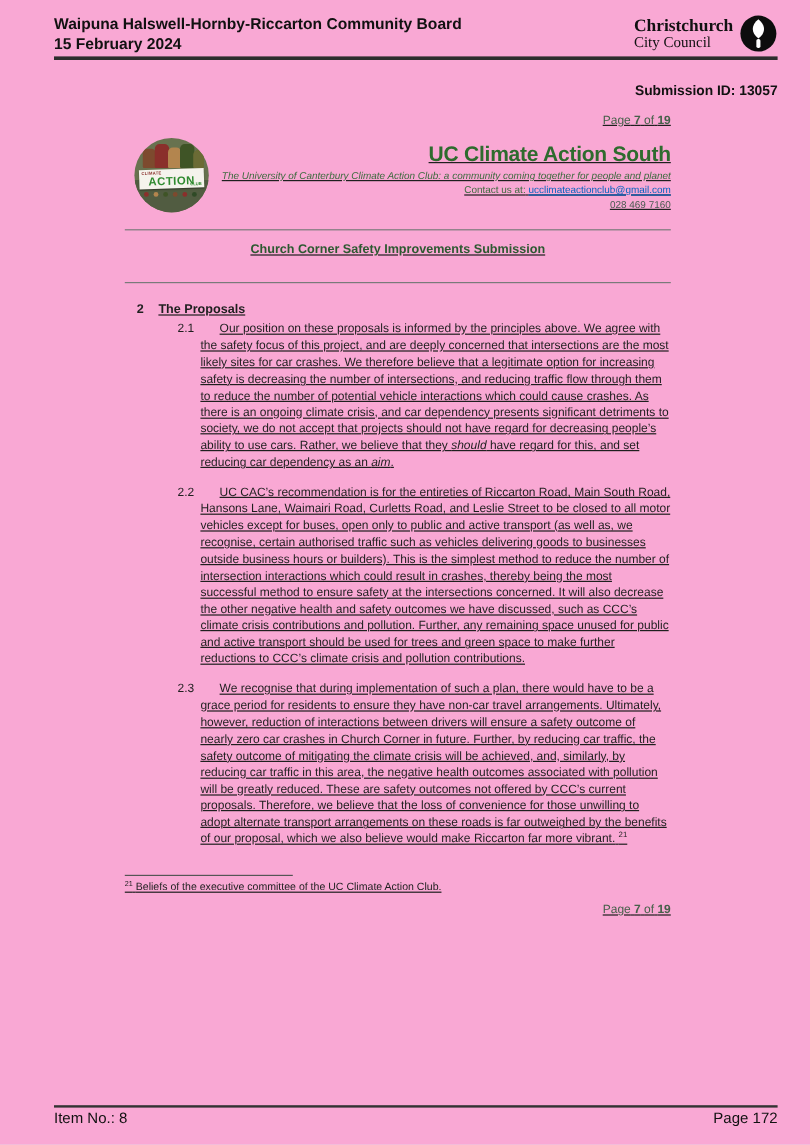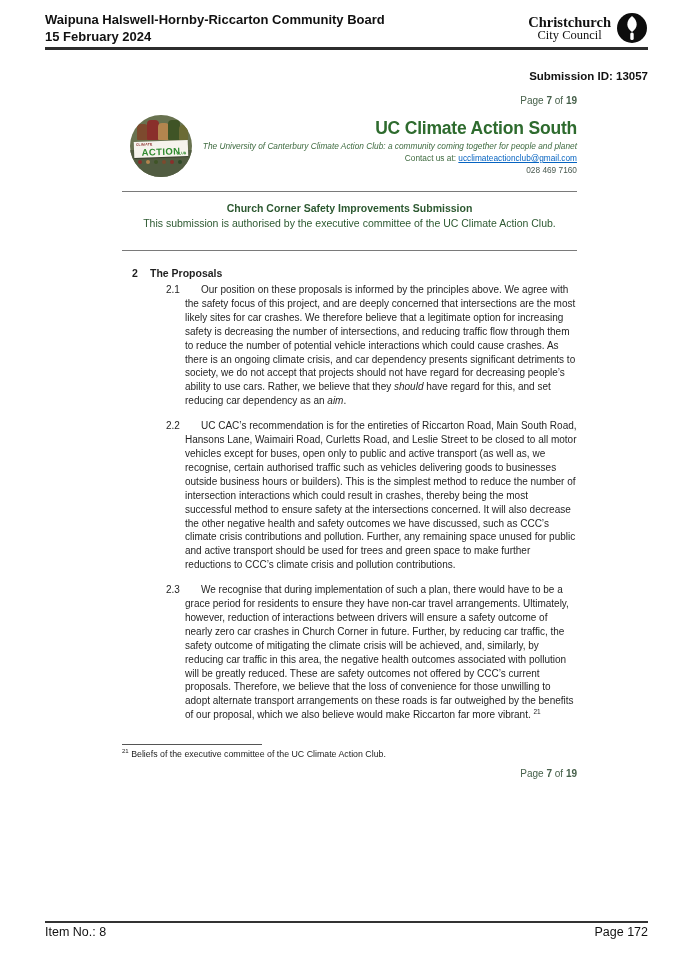"Waipuna Halswell-Hornby-Riccarton" .page { background: #ffffff -> #f9a8d4 }
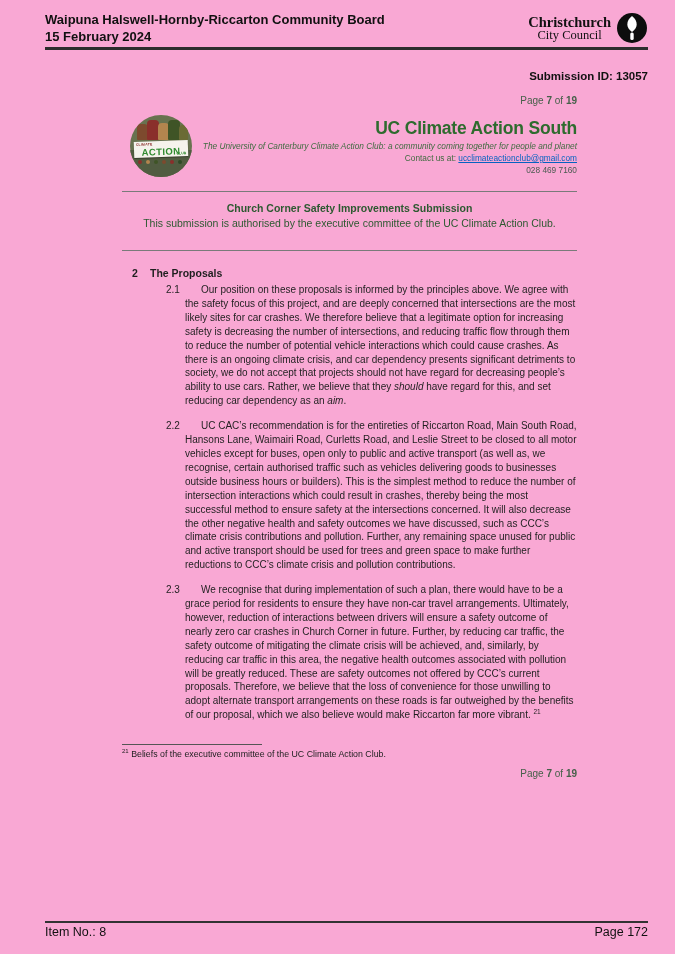"Christchurch" .ccc-text { text-align: center -> left }
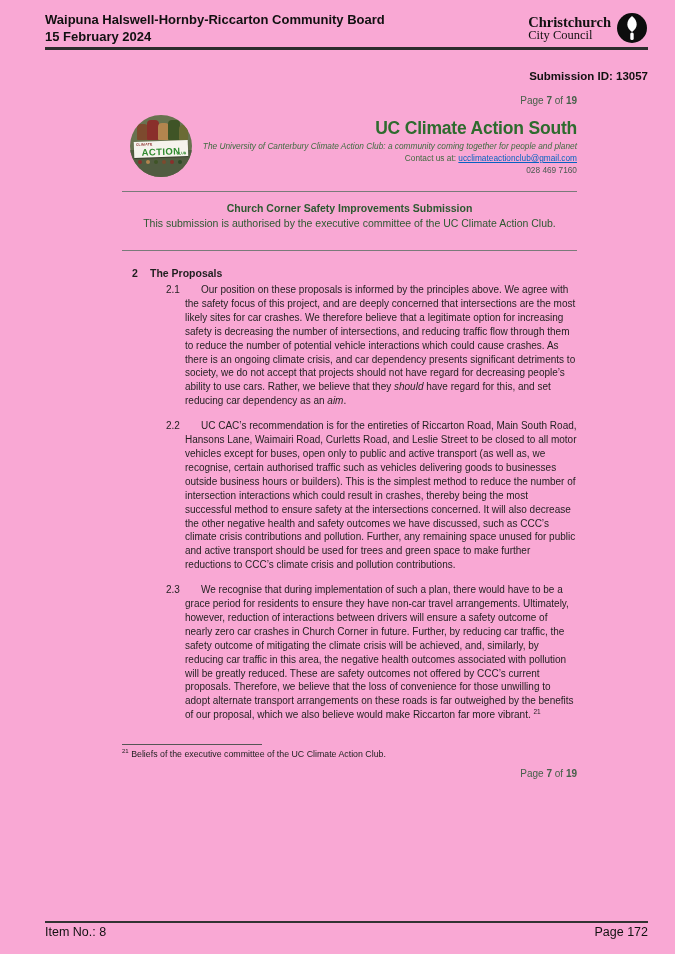"Page 7 of 19" .doc { left: 122px -> 104px; text-decoration: none -> underline }
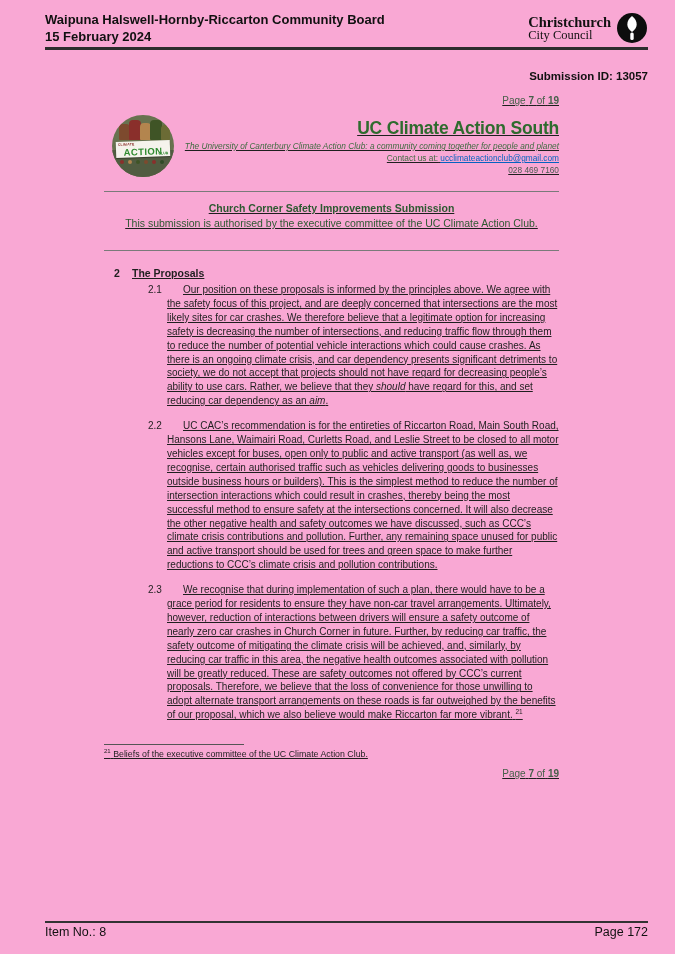"This submission is authorised by" div.sub-auth { html: <div>This submission is authorised by the executive committee of the UC Climate Action Club.</div> -> none }
